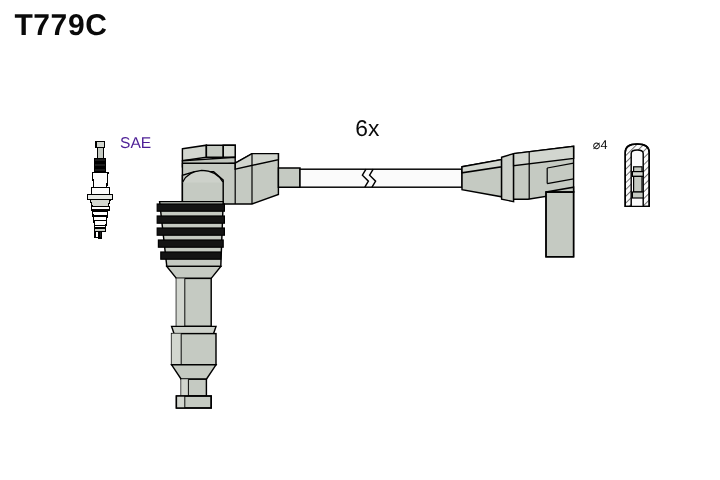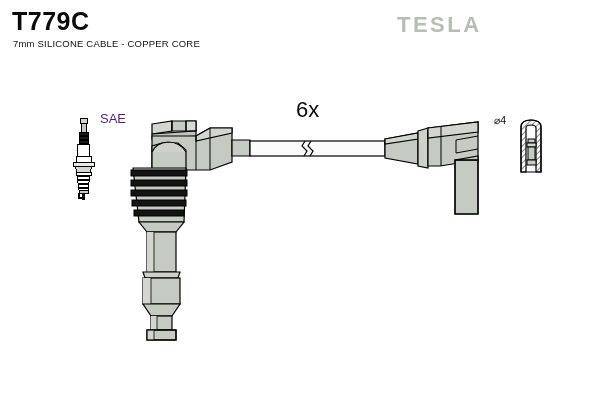"TESLA" div.txt { html: <div>TESLA</div> -> none }
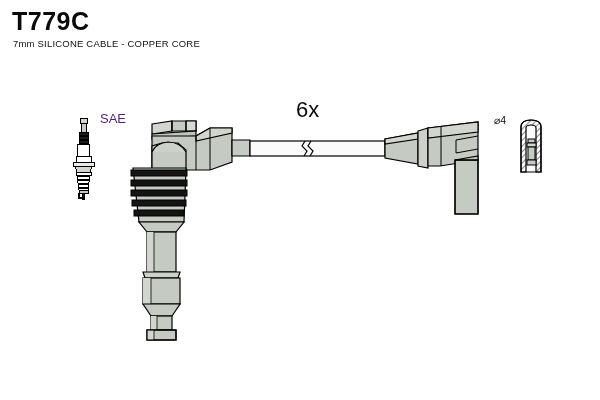"7mm SILICONE CABLE - COPPER" div.txt { html: <div>7mm SILICONE CABLE - COPPER CORE</div> -> none }
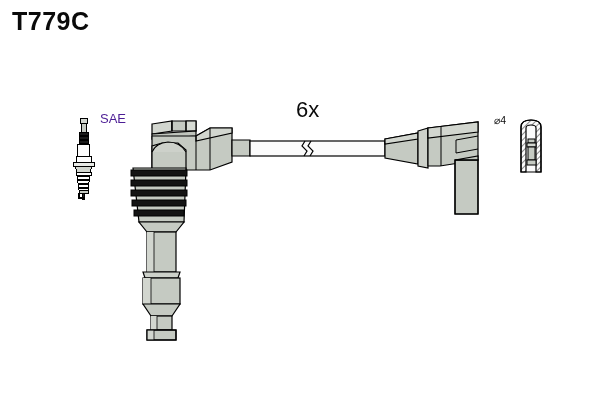"6x" #label-qty { font-size: 22px -> 19px }
